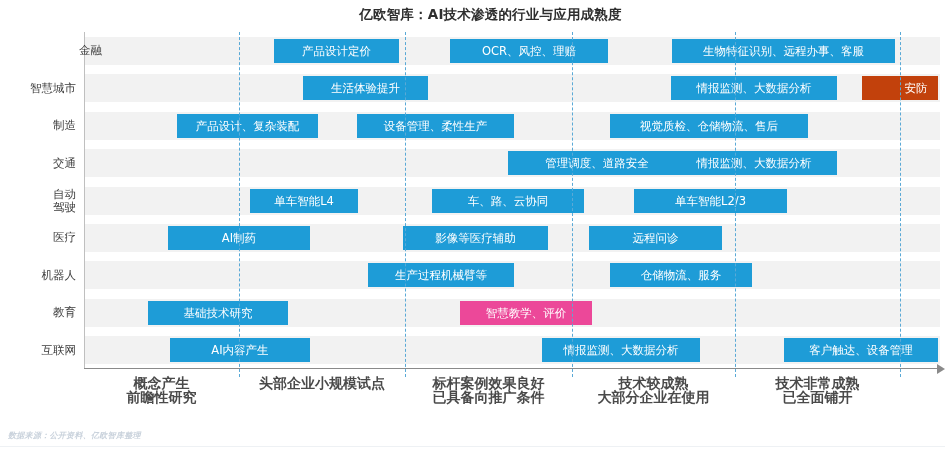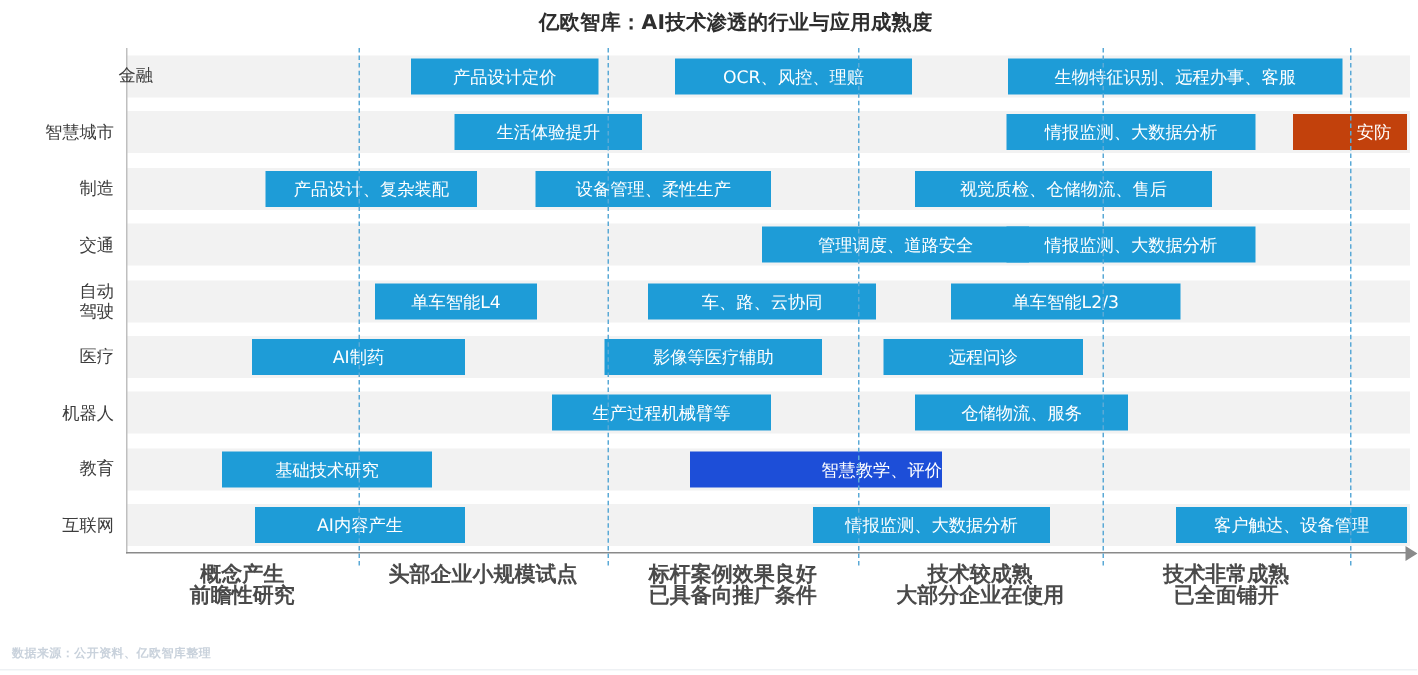"智慧教学、评价" div.box { background: #1d4ed8 -> #ec4899; text-align: right -> none; width: 168px -> 132px }
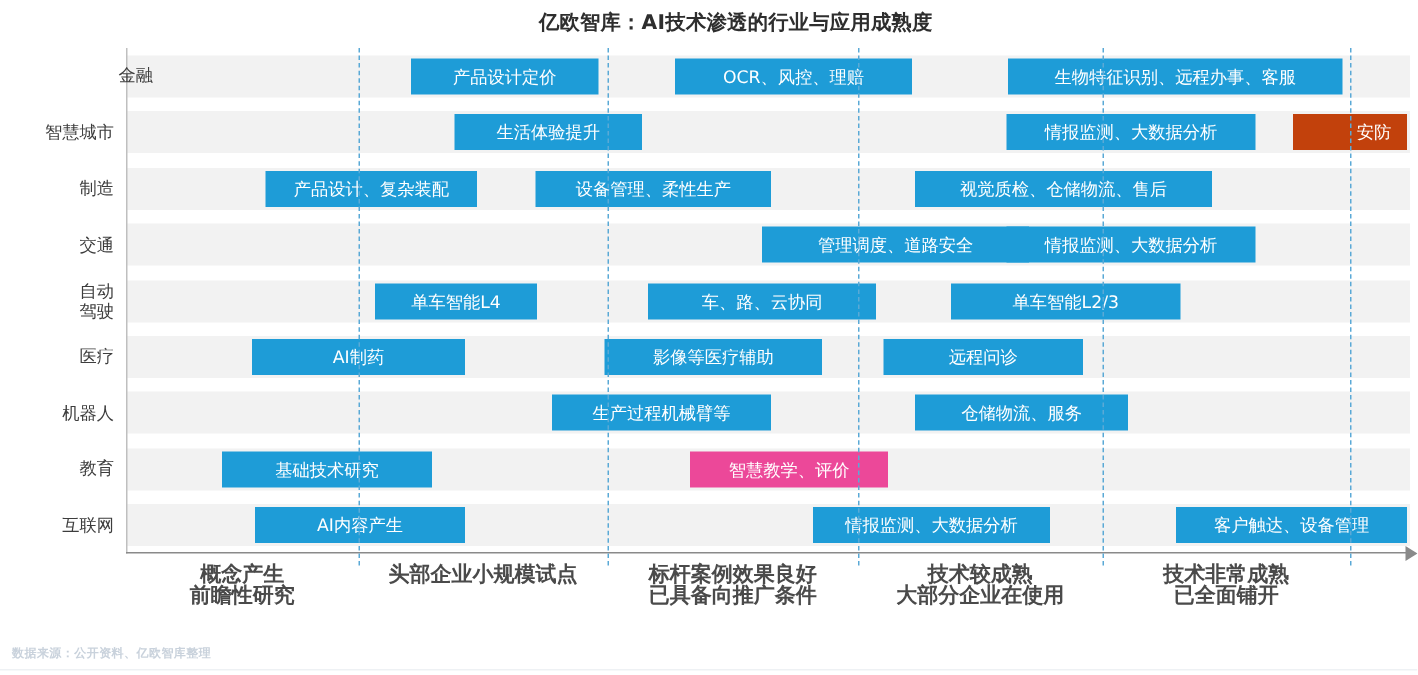"数据来源：公开资料、亿欧智库整理" .source { font-style: none -> italic }
